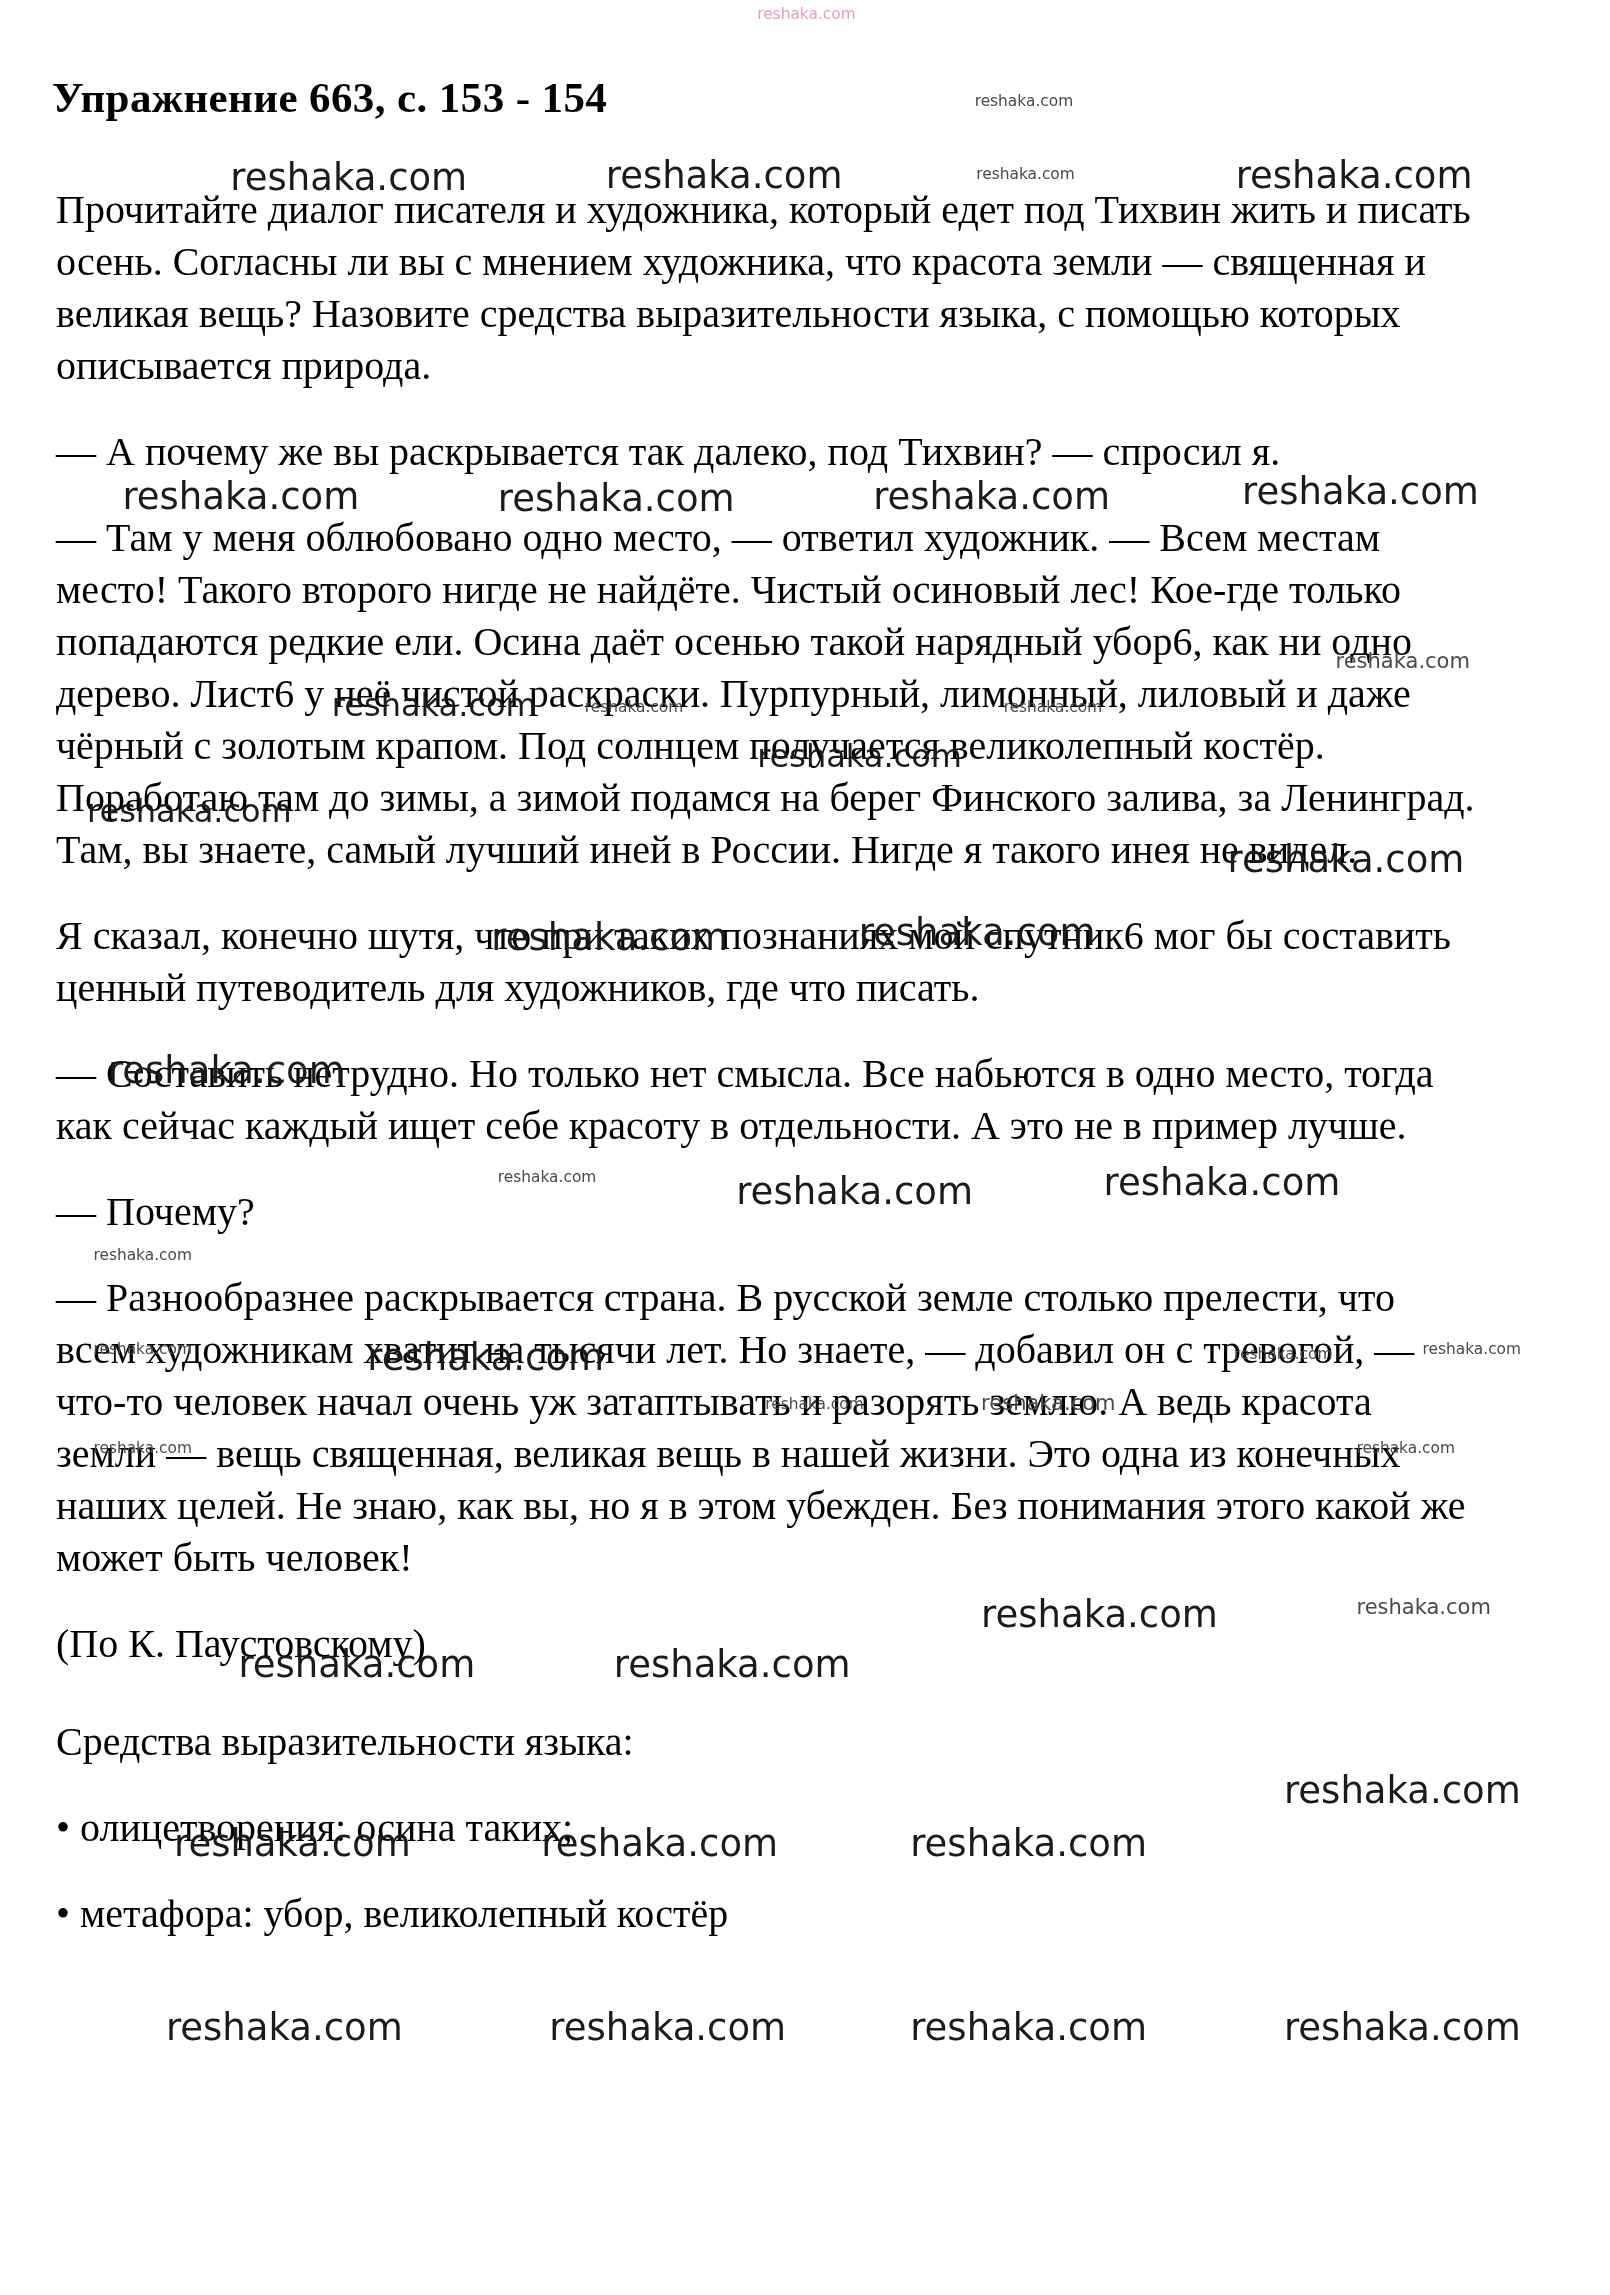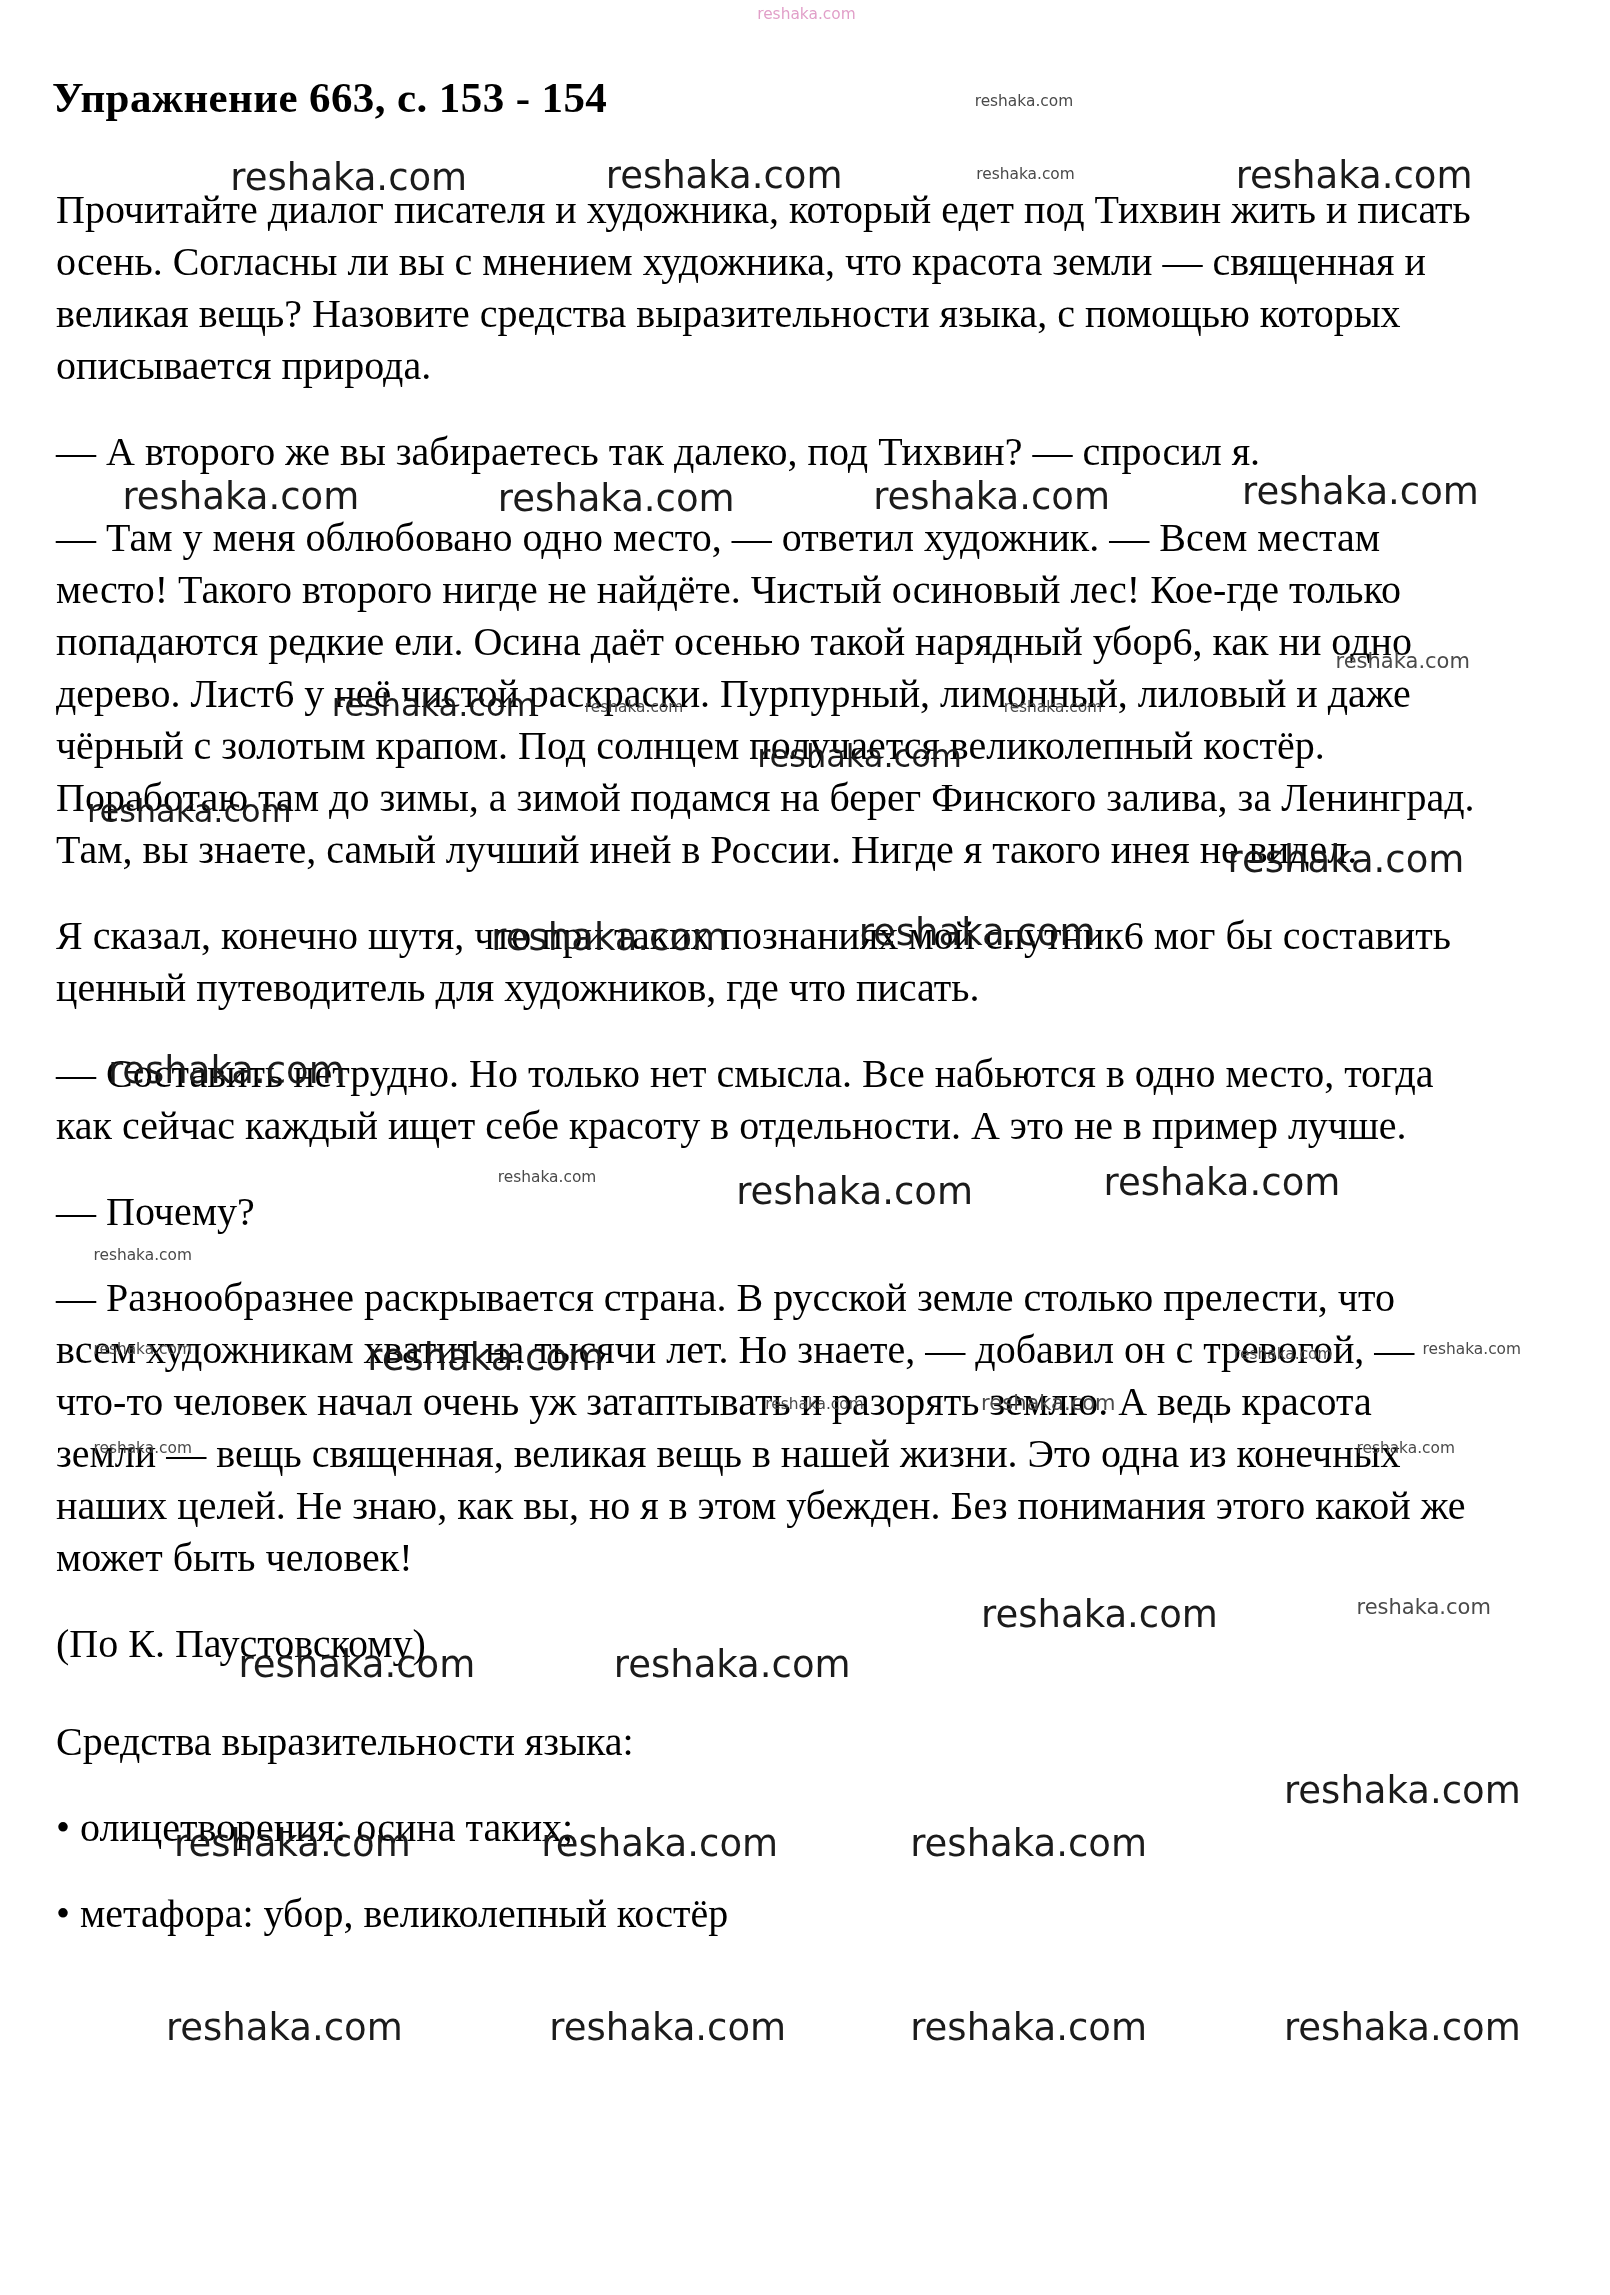"— А второго же вы" p.para { text: второго же вы забираетесь -> почему же вы раскрывается }
